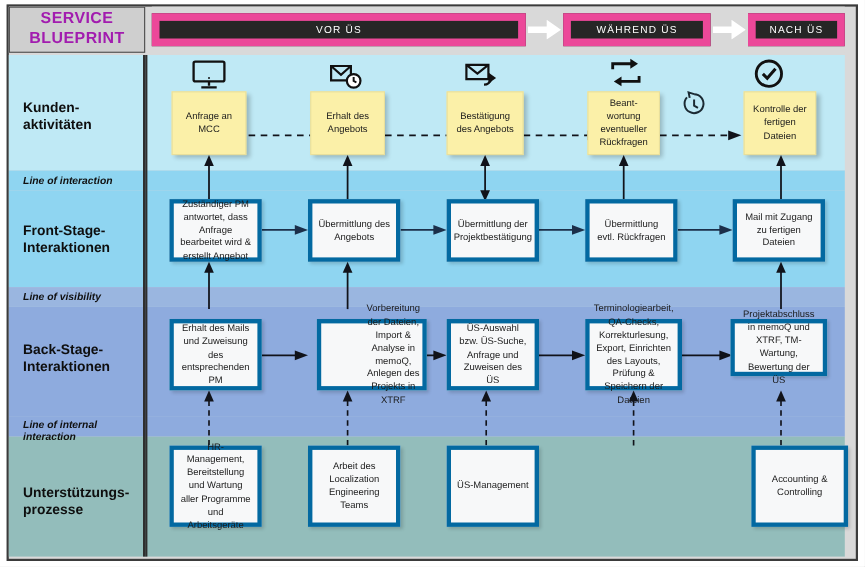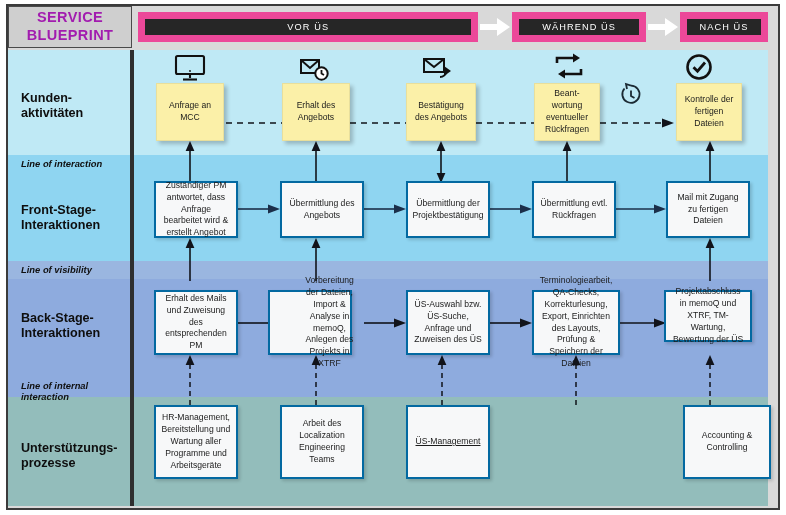"Zuständiger PM antwortet, dass Anfrage" .boxw { border: 2px solid #0369a1 -> 4px solid #0369a1 }
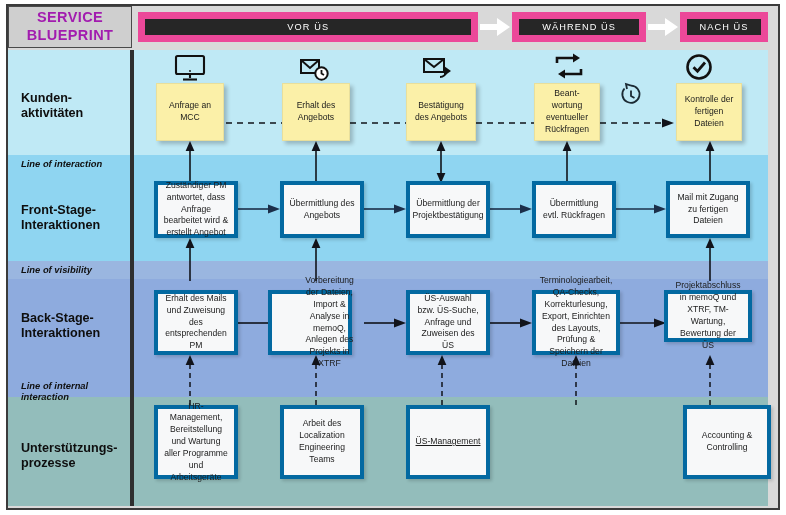"Vorbereitung der Dateien, Import &" div.node { left: 134px -> 154px; width: 84px -> 100px }
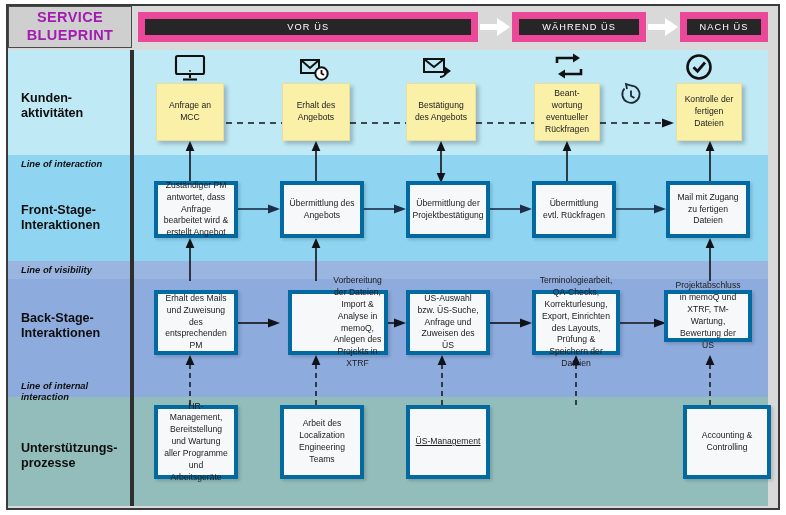"ÜS-Management" div.node { text-decoration: underline -> none }
